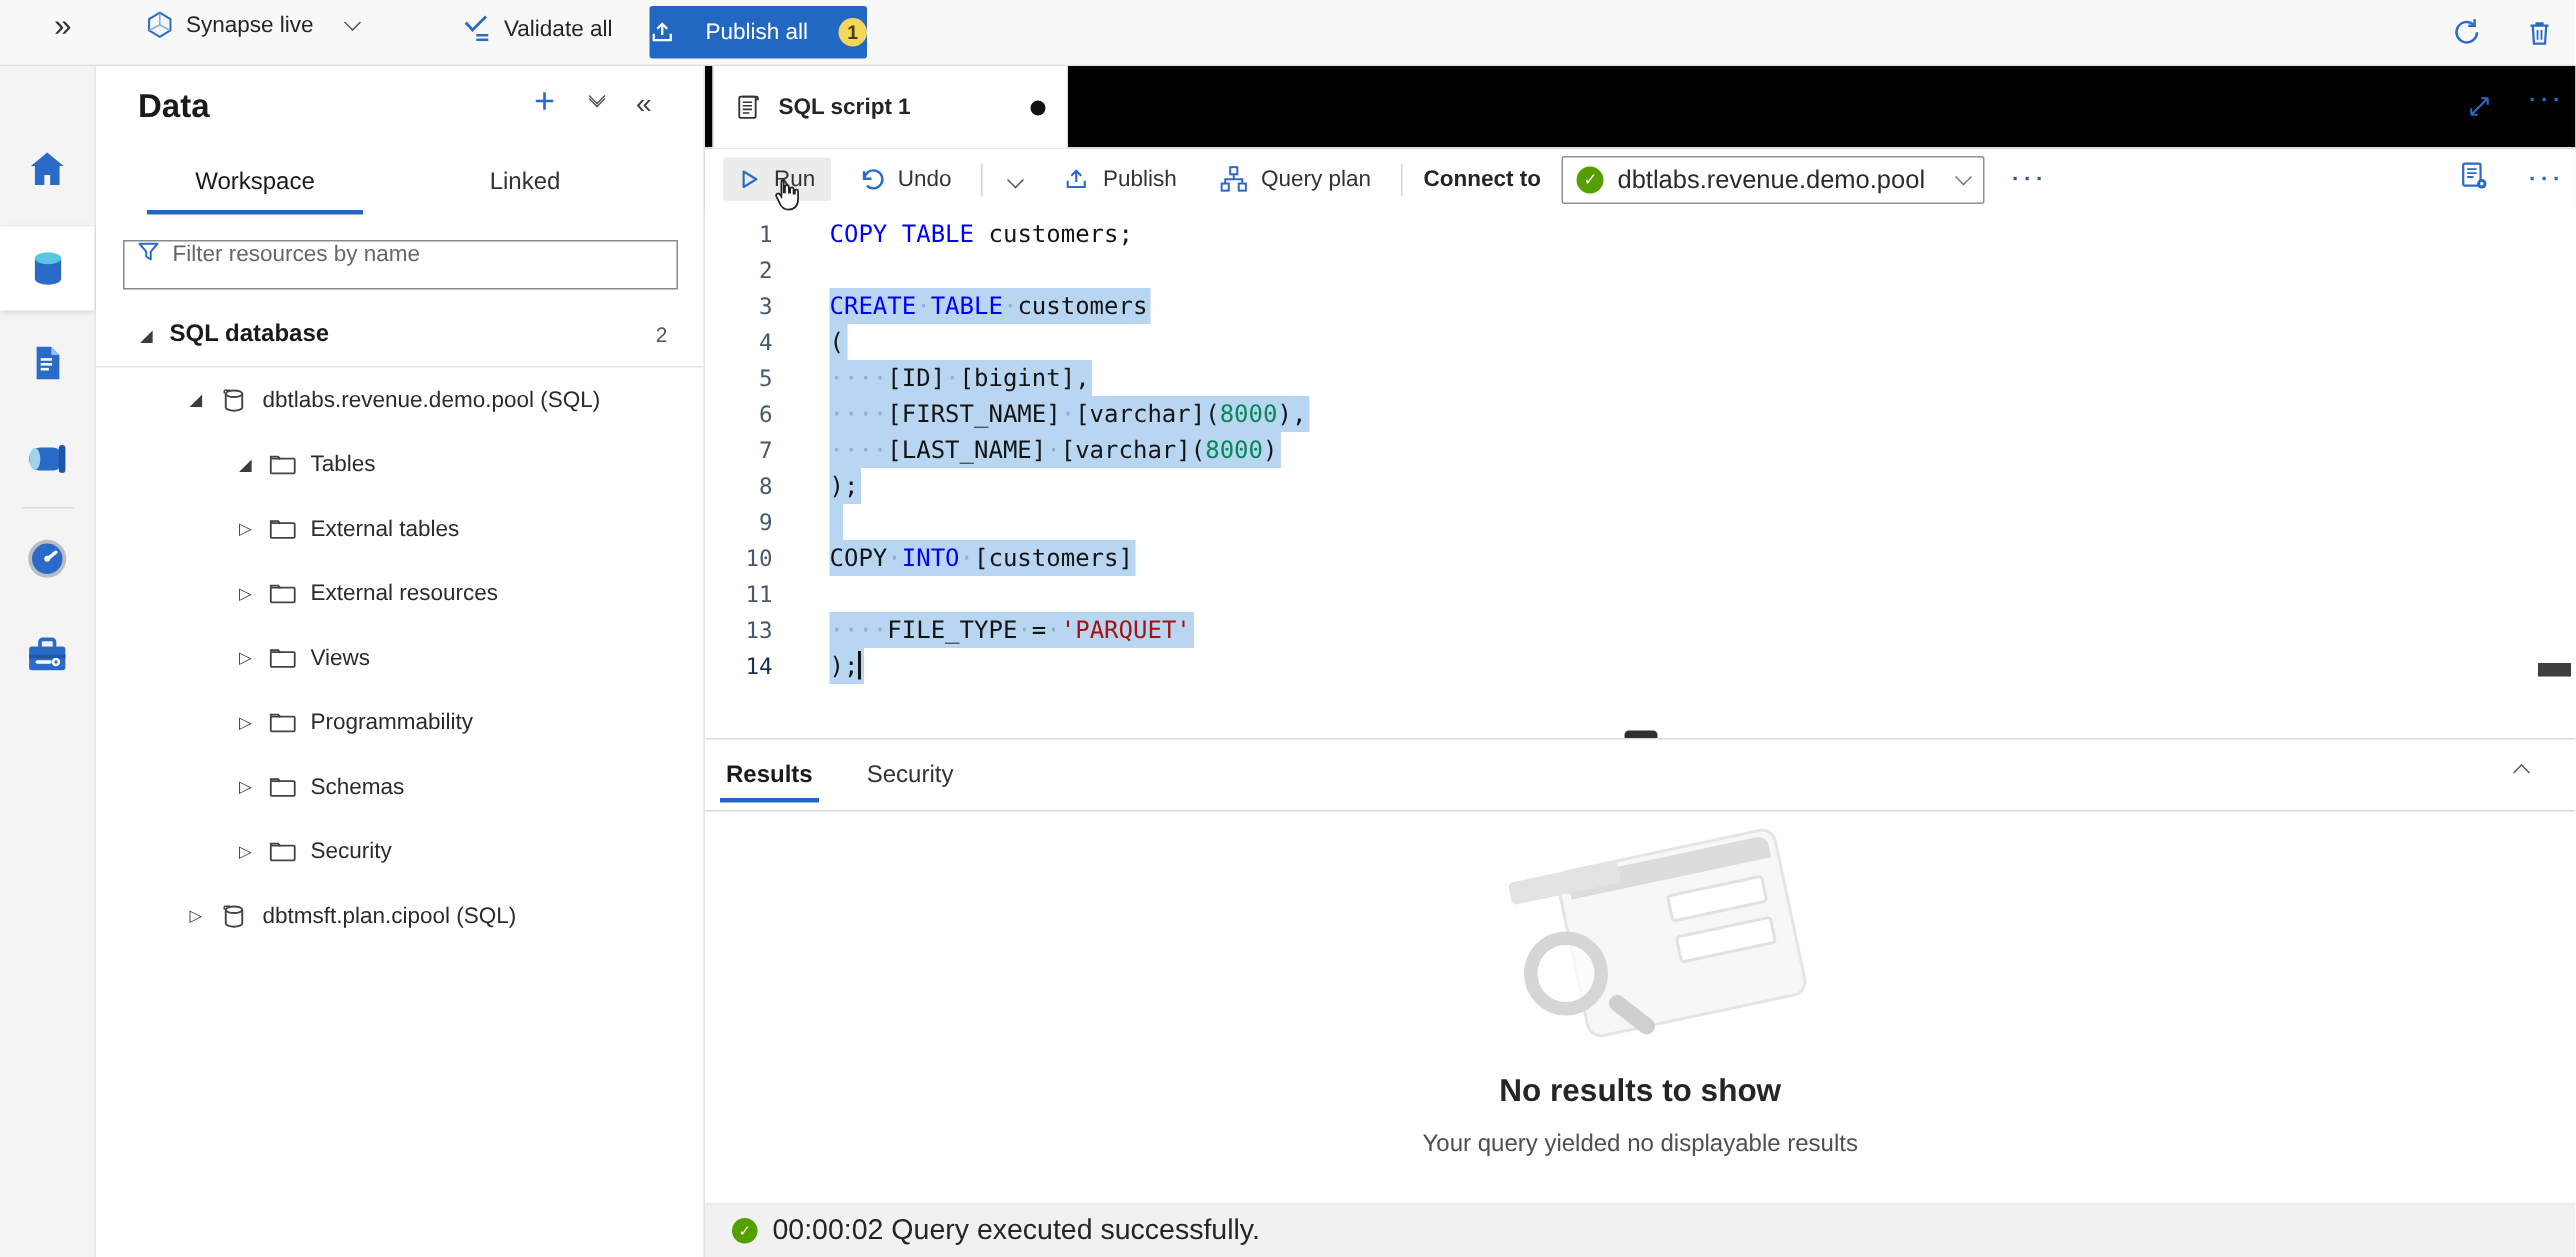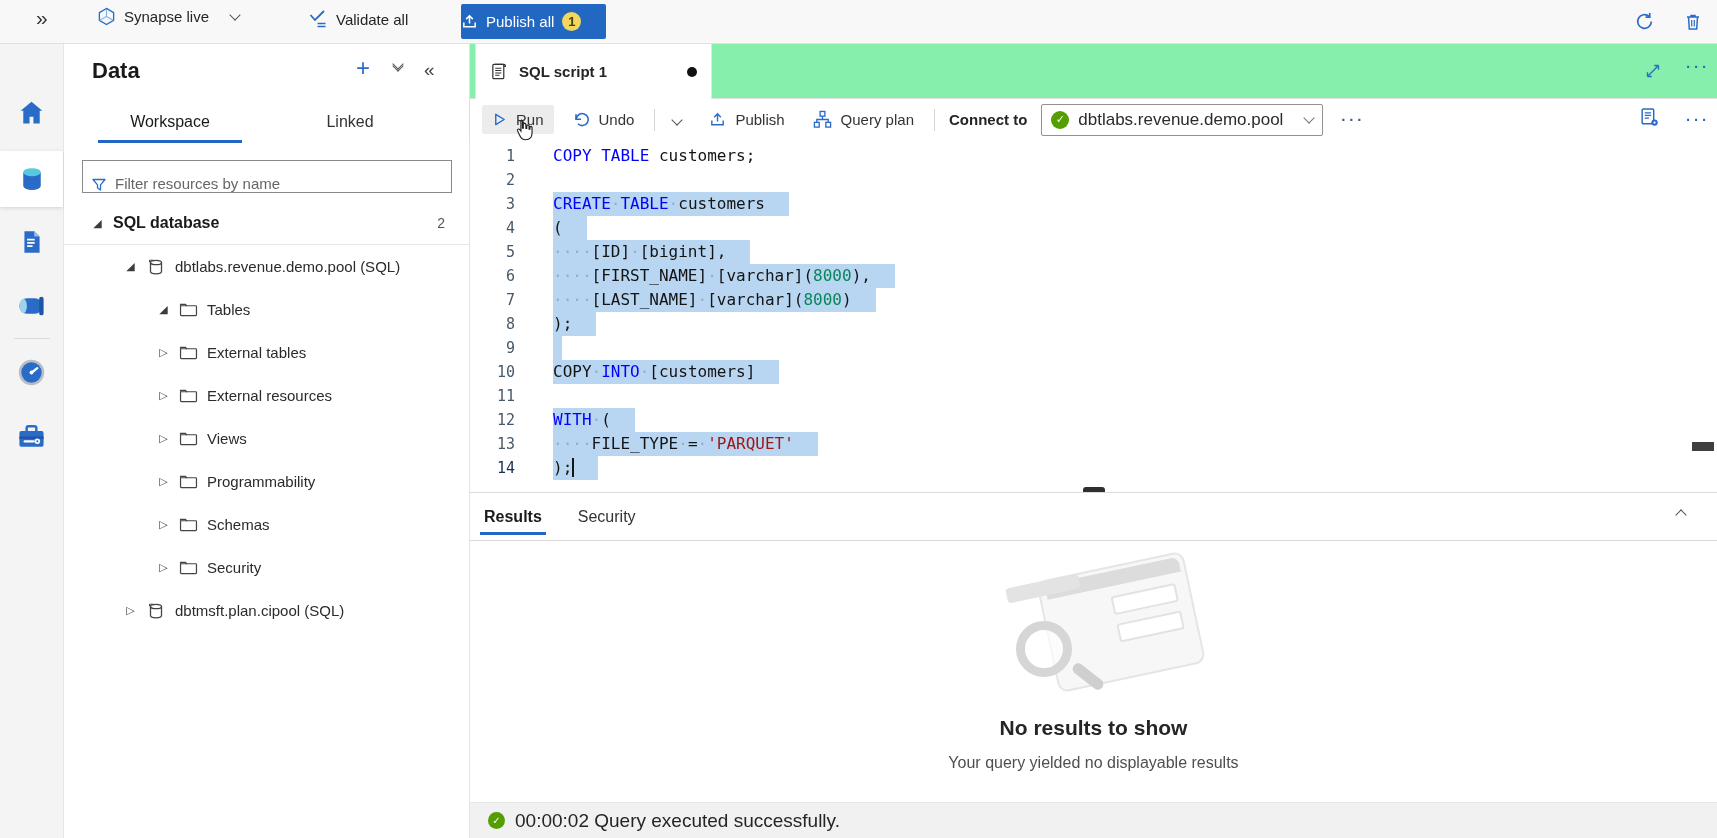"Publish all" .pall { justify-content: flex-start -> space-between; margin-left: 28px -> none }
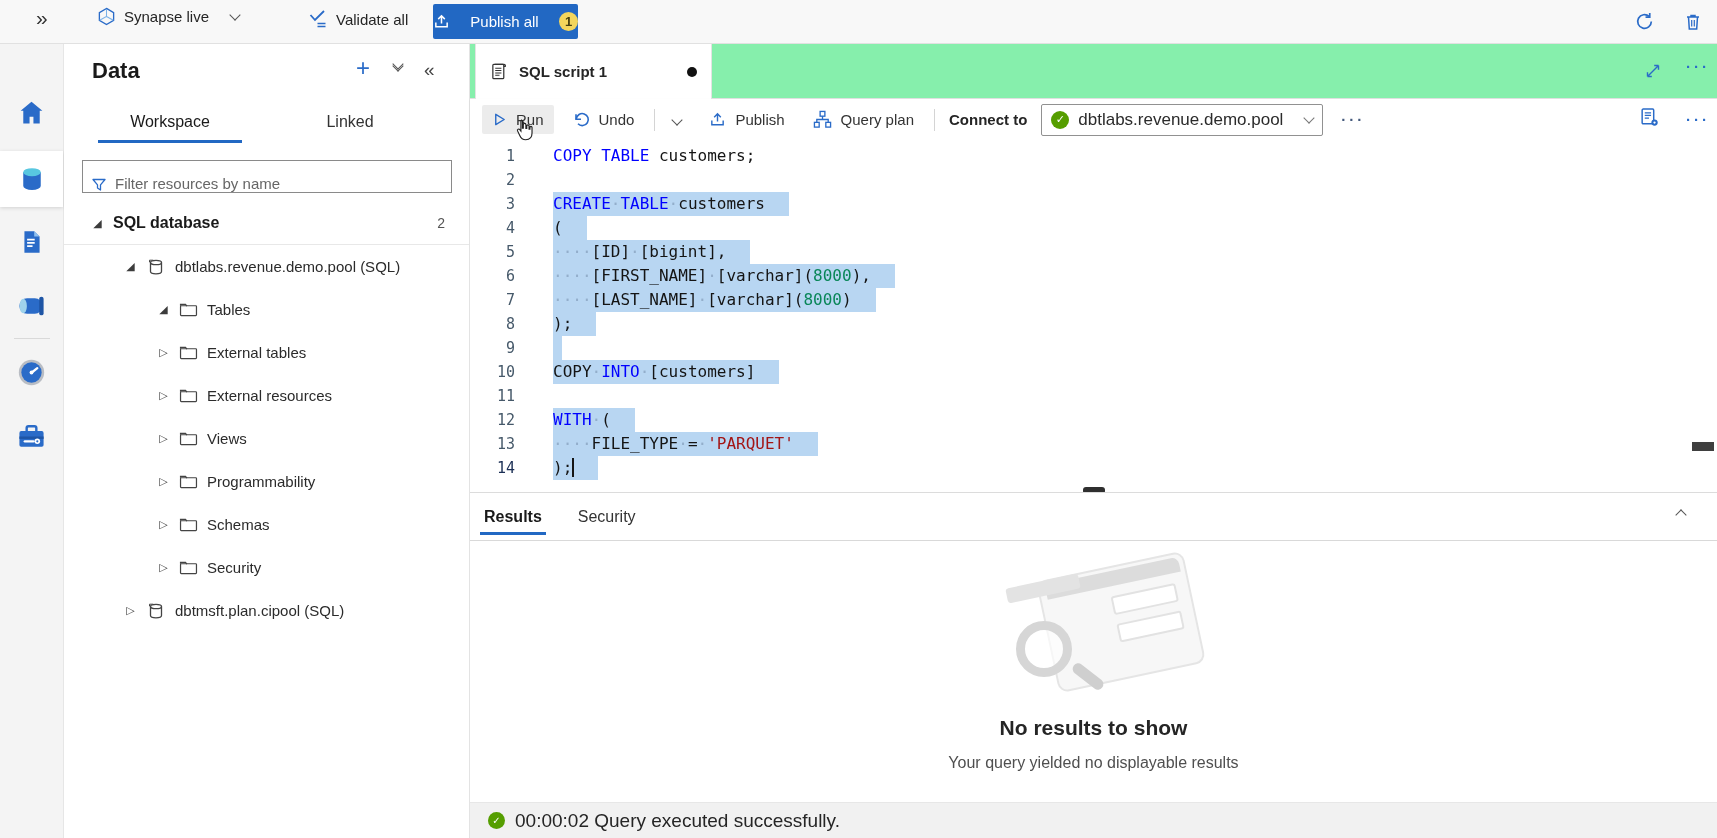"SQL script 1" .tabrow { background: #86efac -> #000000 }
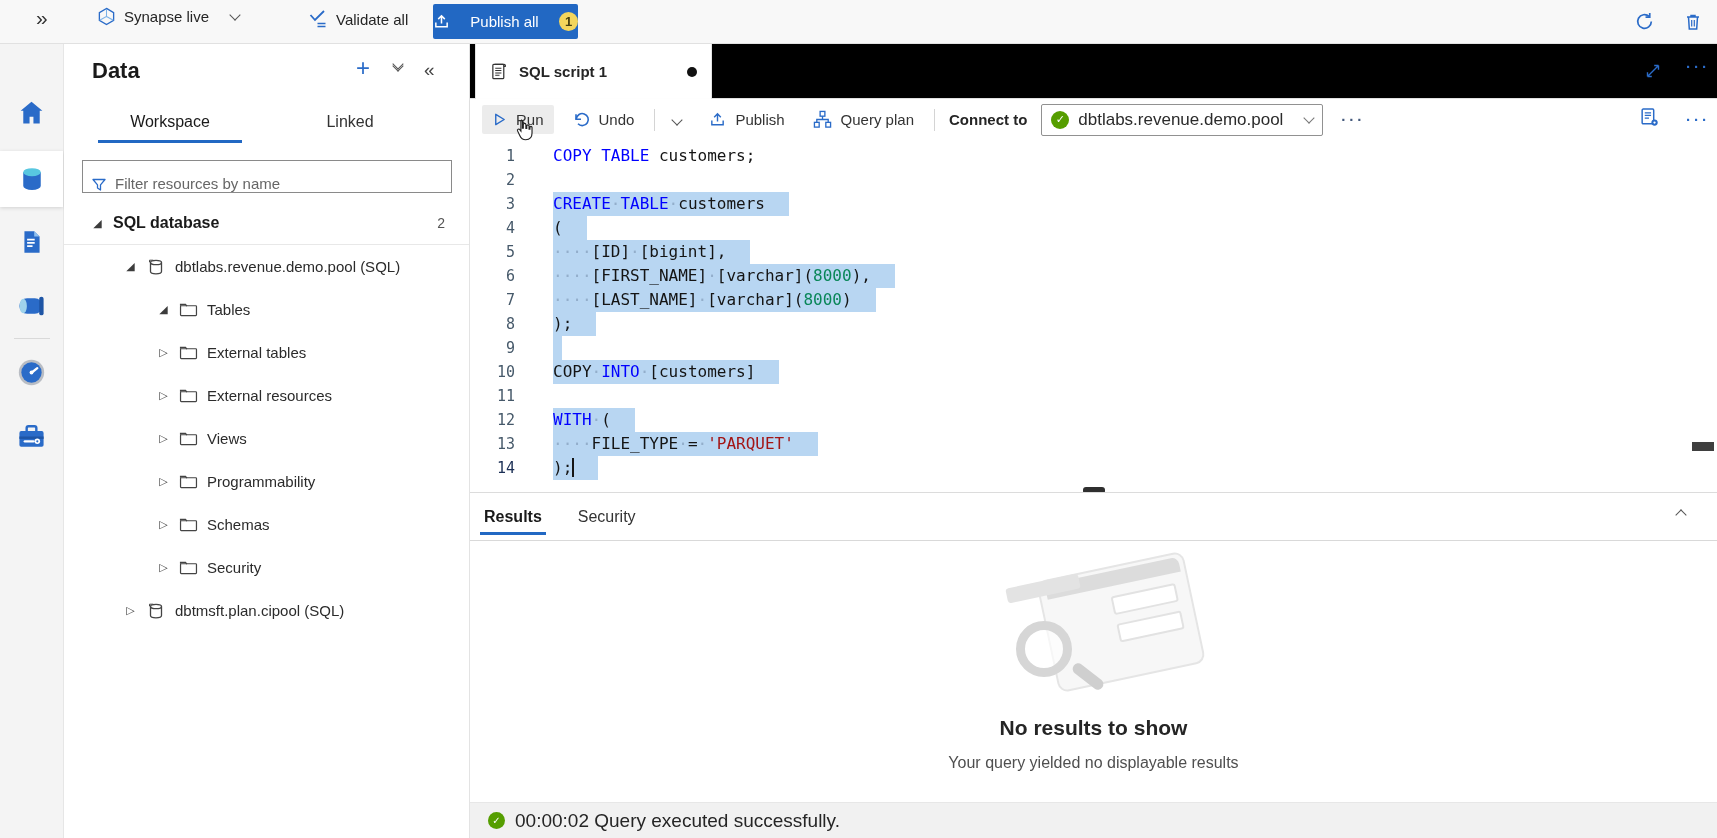"Filter resources by name" .filter { align-items: flex-end -> flex-start }
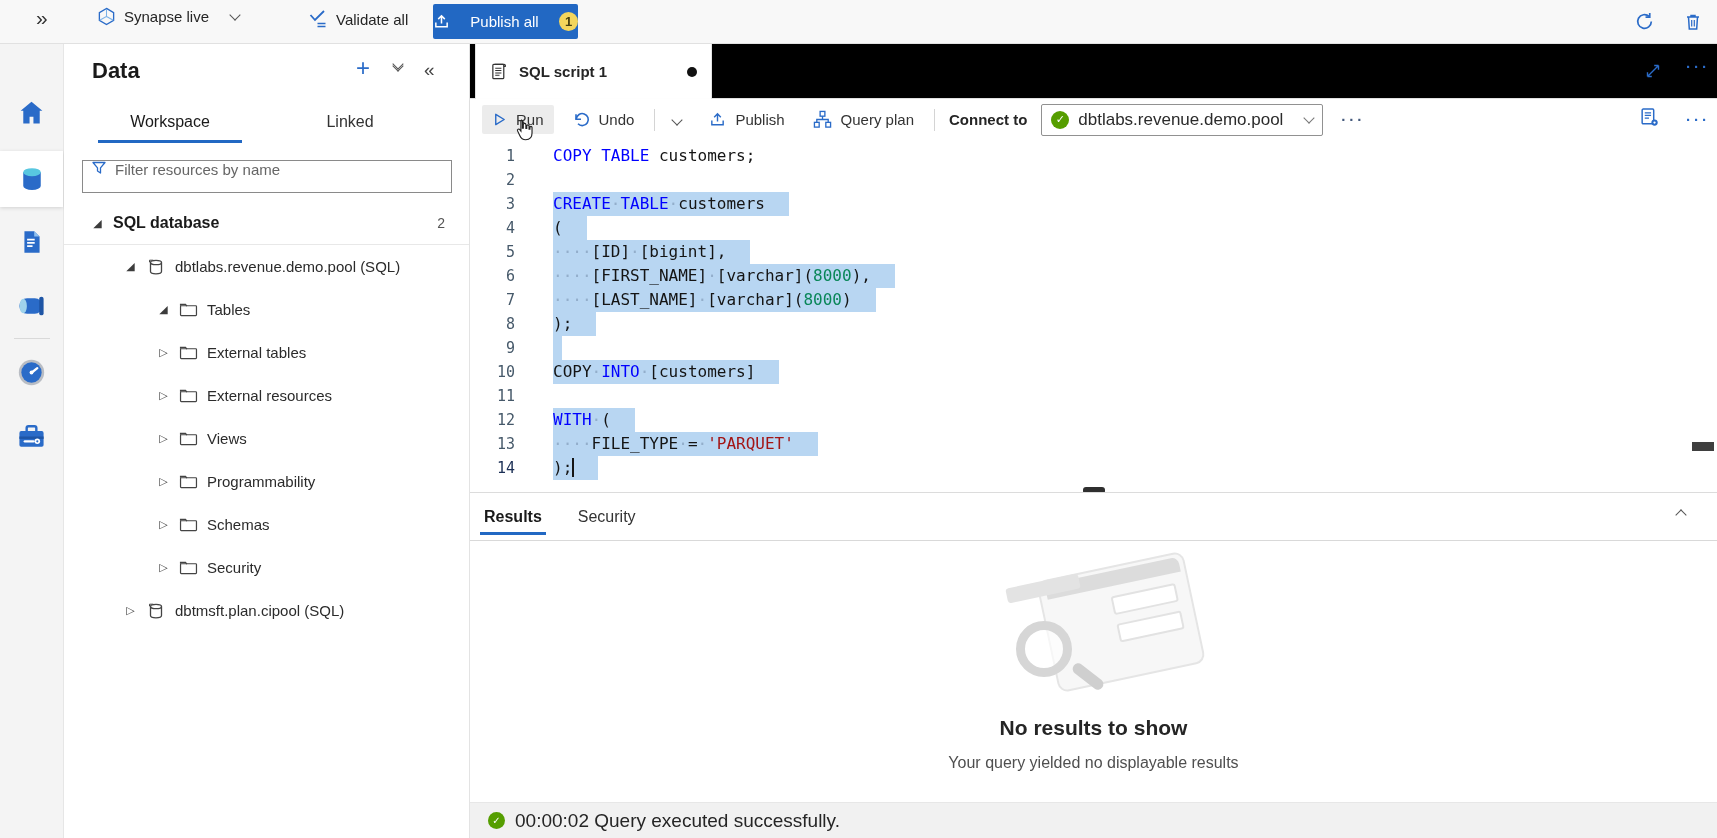"CREATE·TABLE·customers" .selbg { padding-right: 24px -> 2px }
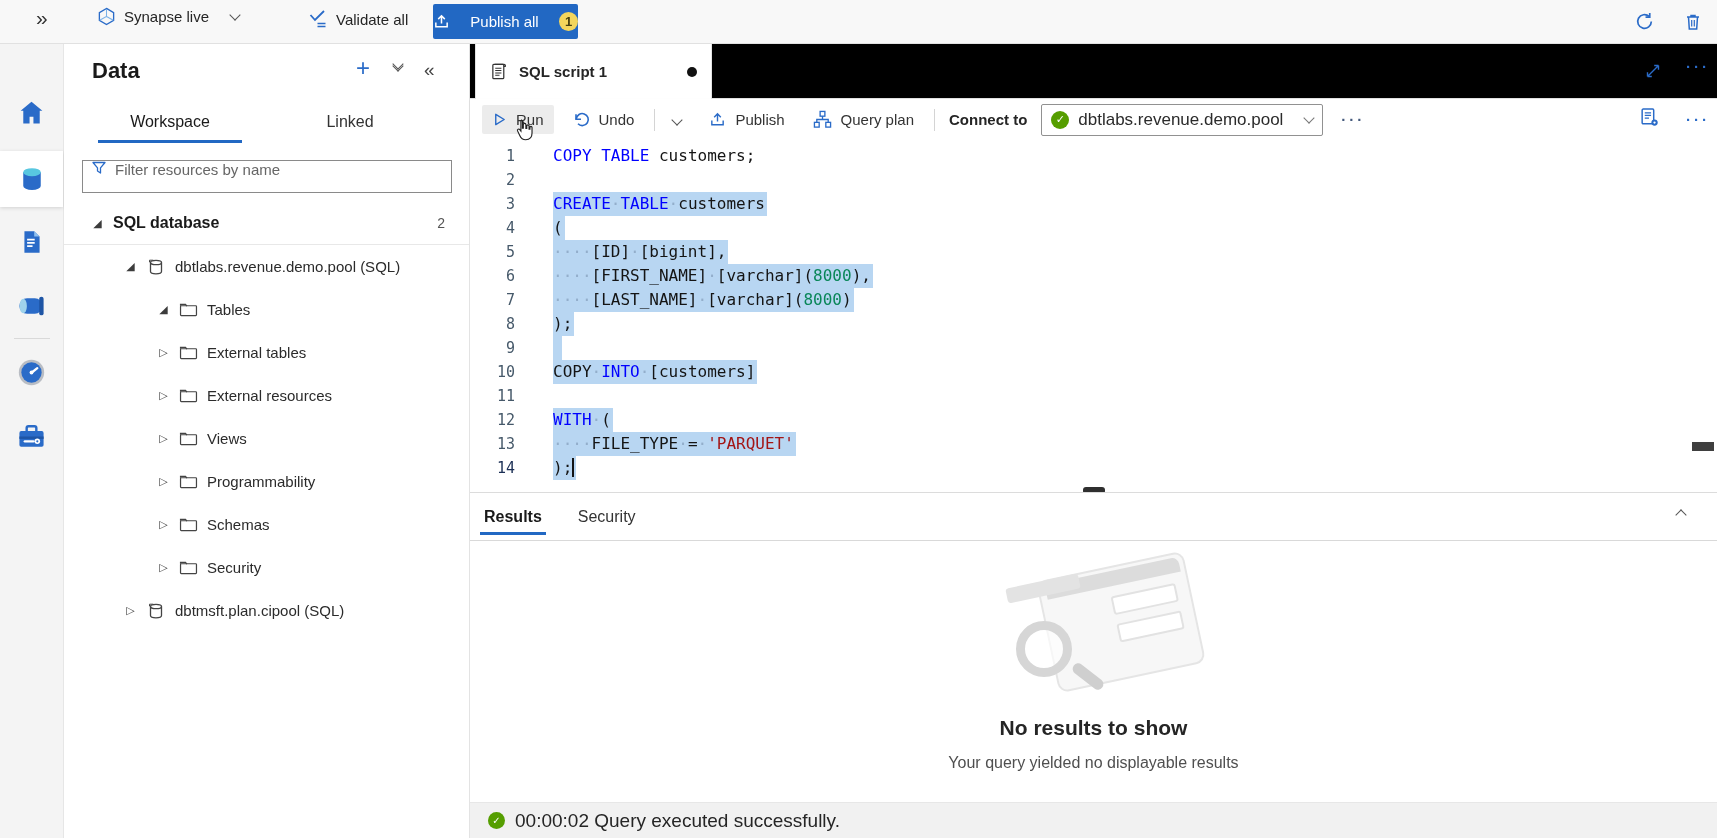"12" div.cl { html: <div><span>12</span><span><span>WITH</span><span>·</span><span>(</span></span></div> -> none }
